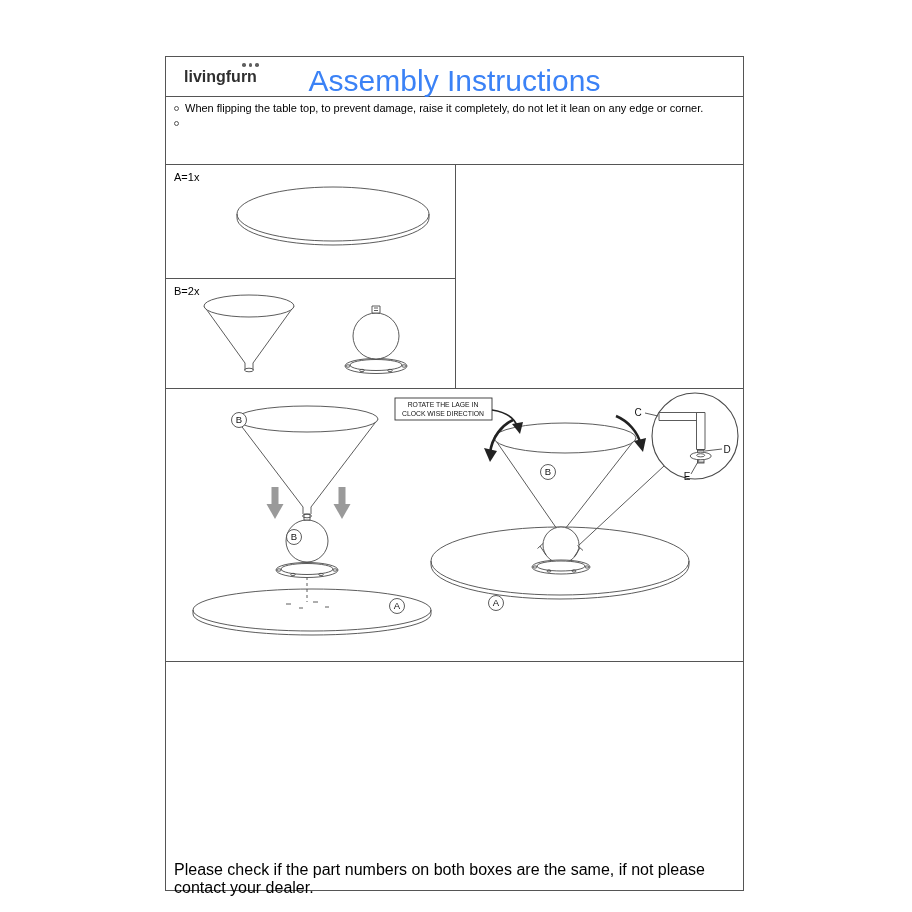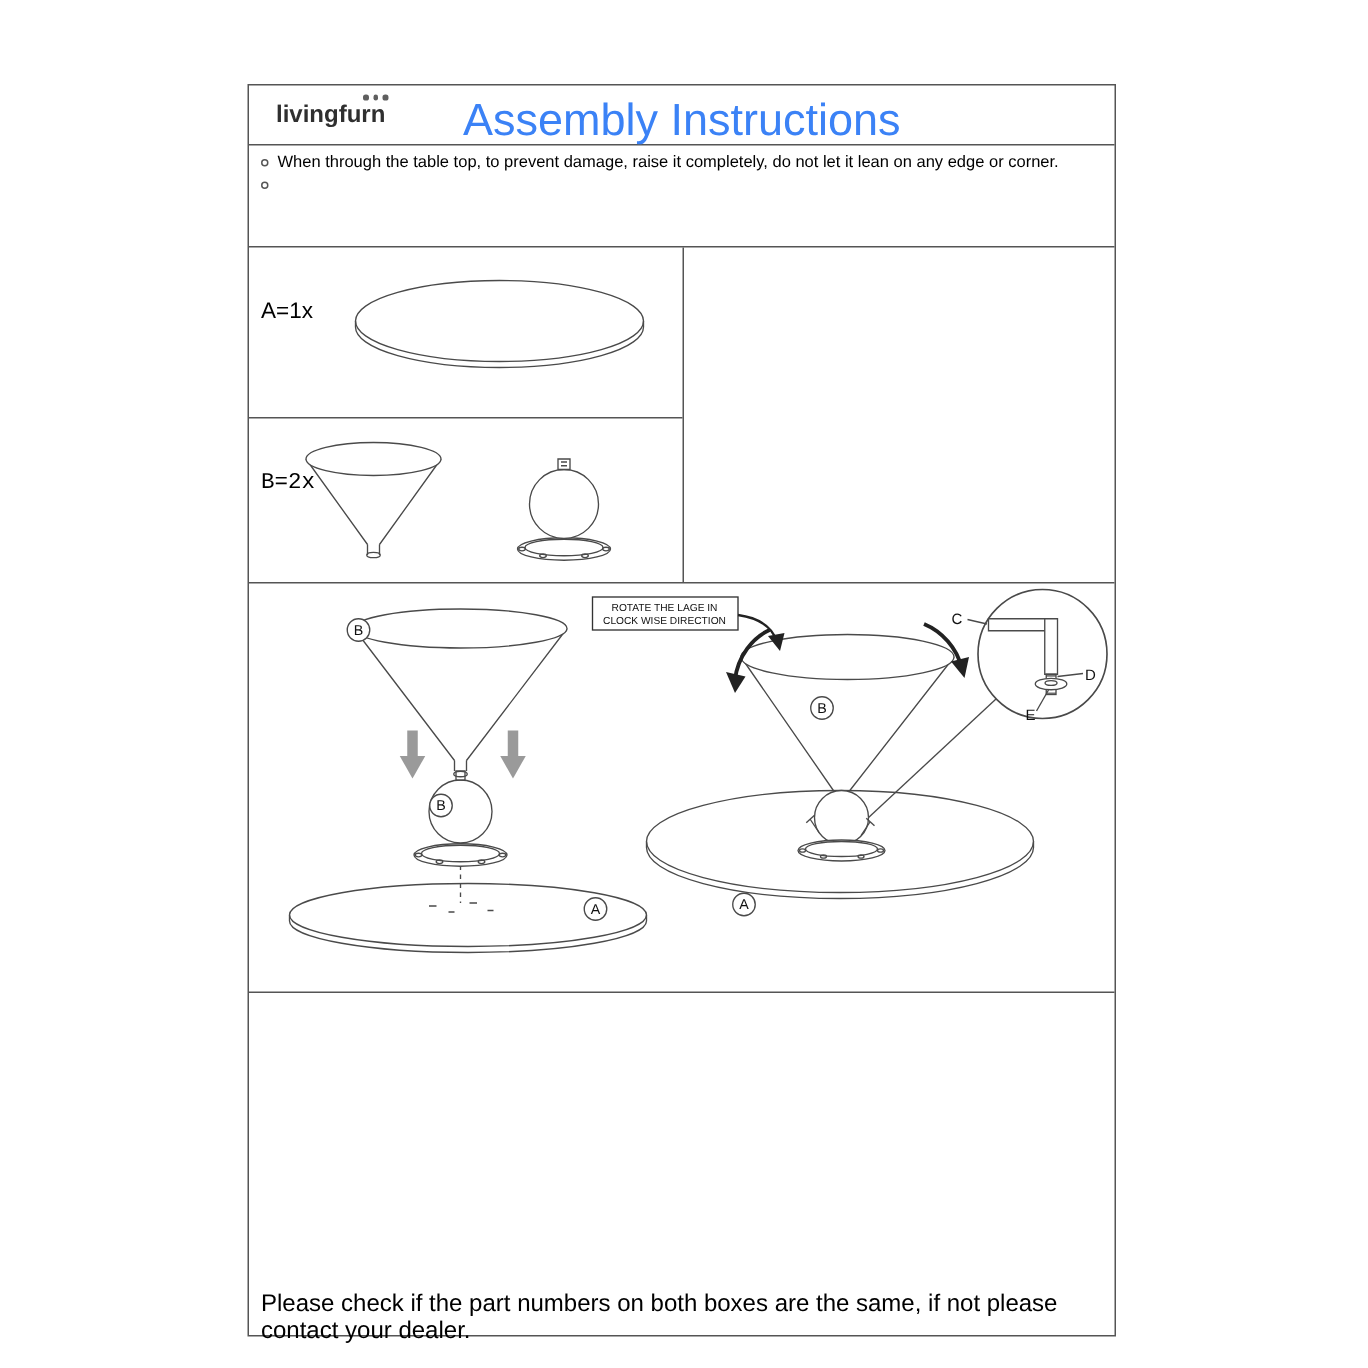"When through the table top," span { text: through -> flipping }
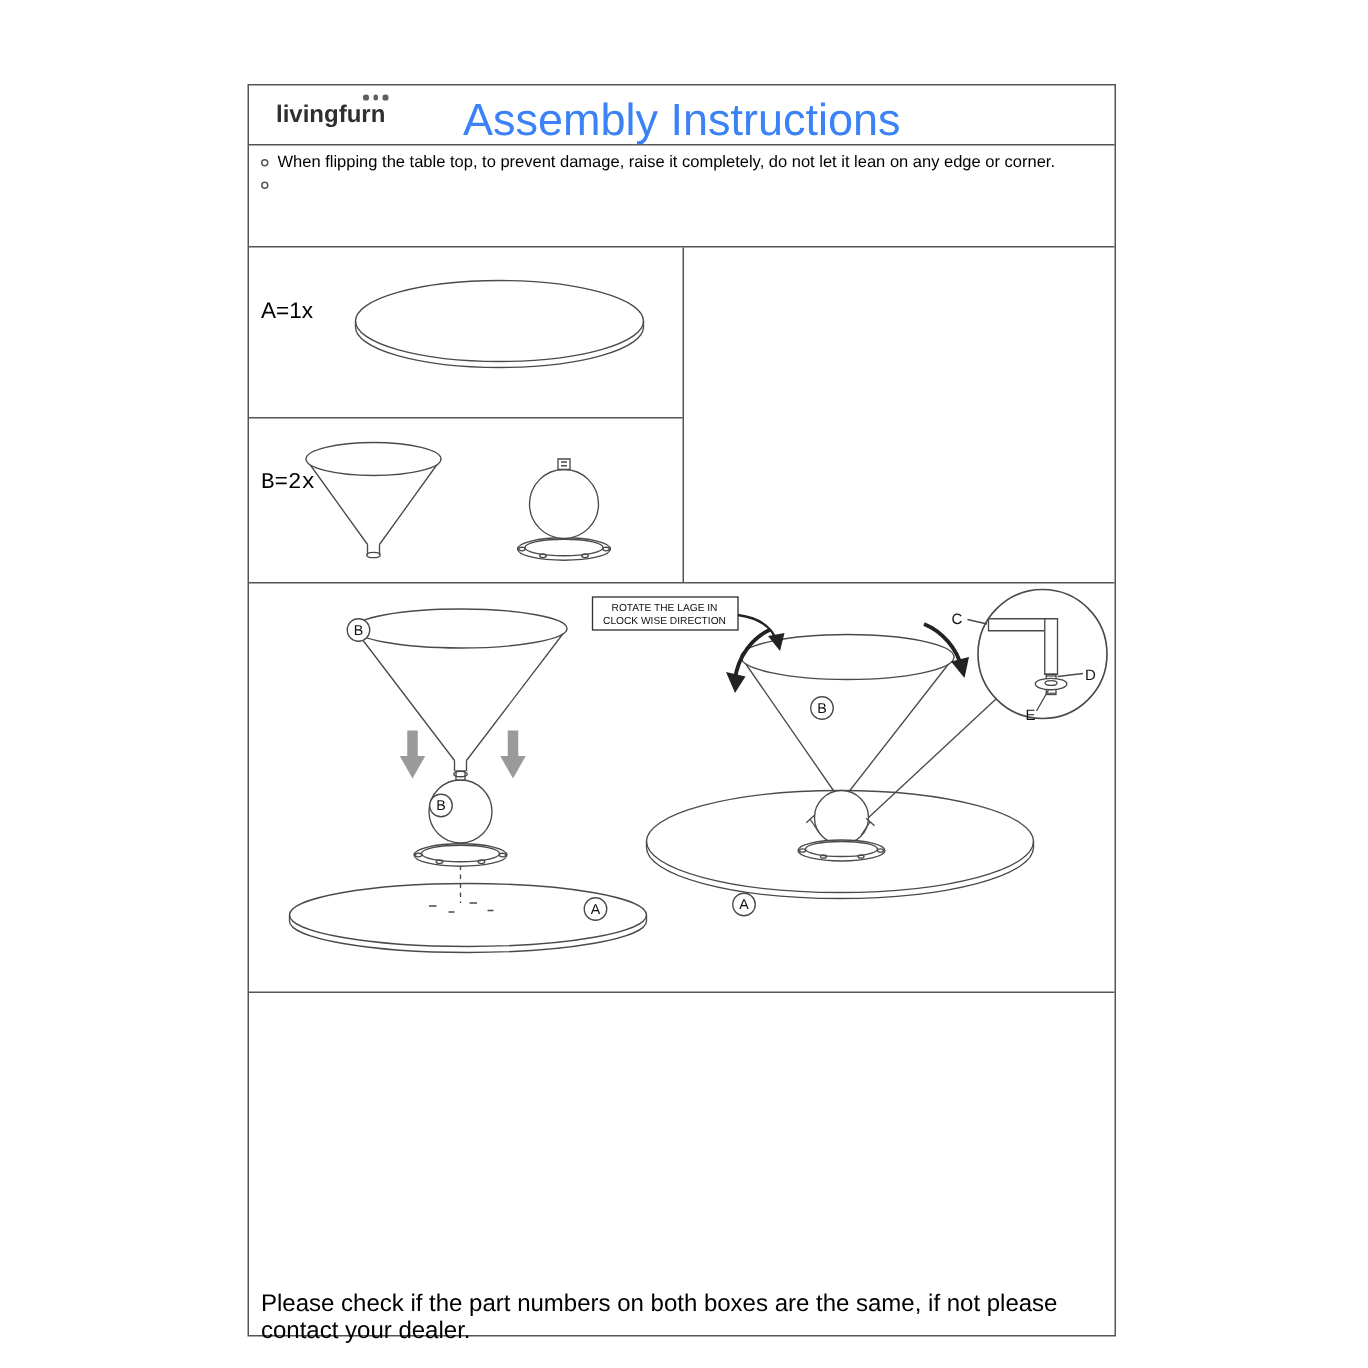"A=1x" .part-label { font-size: 15px -> 11px; margin-top: 28px -> none }
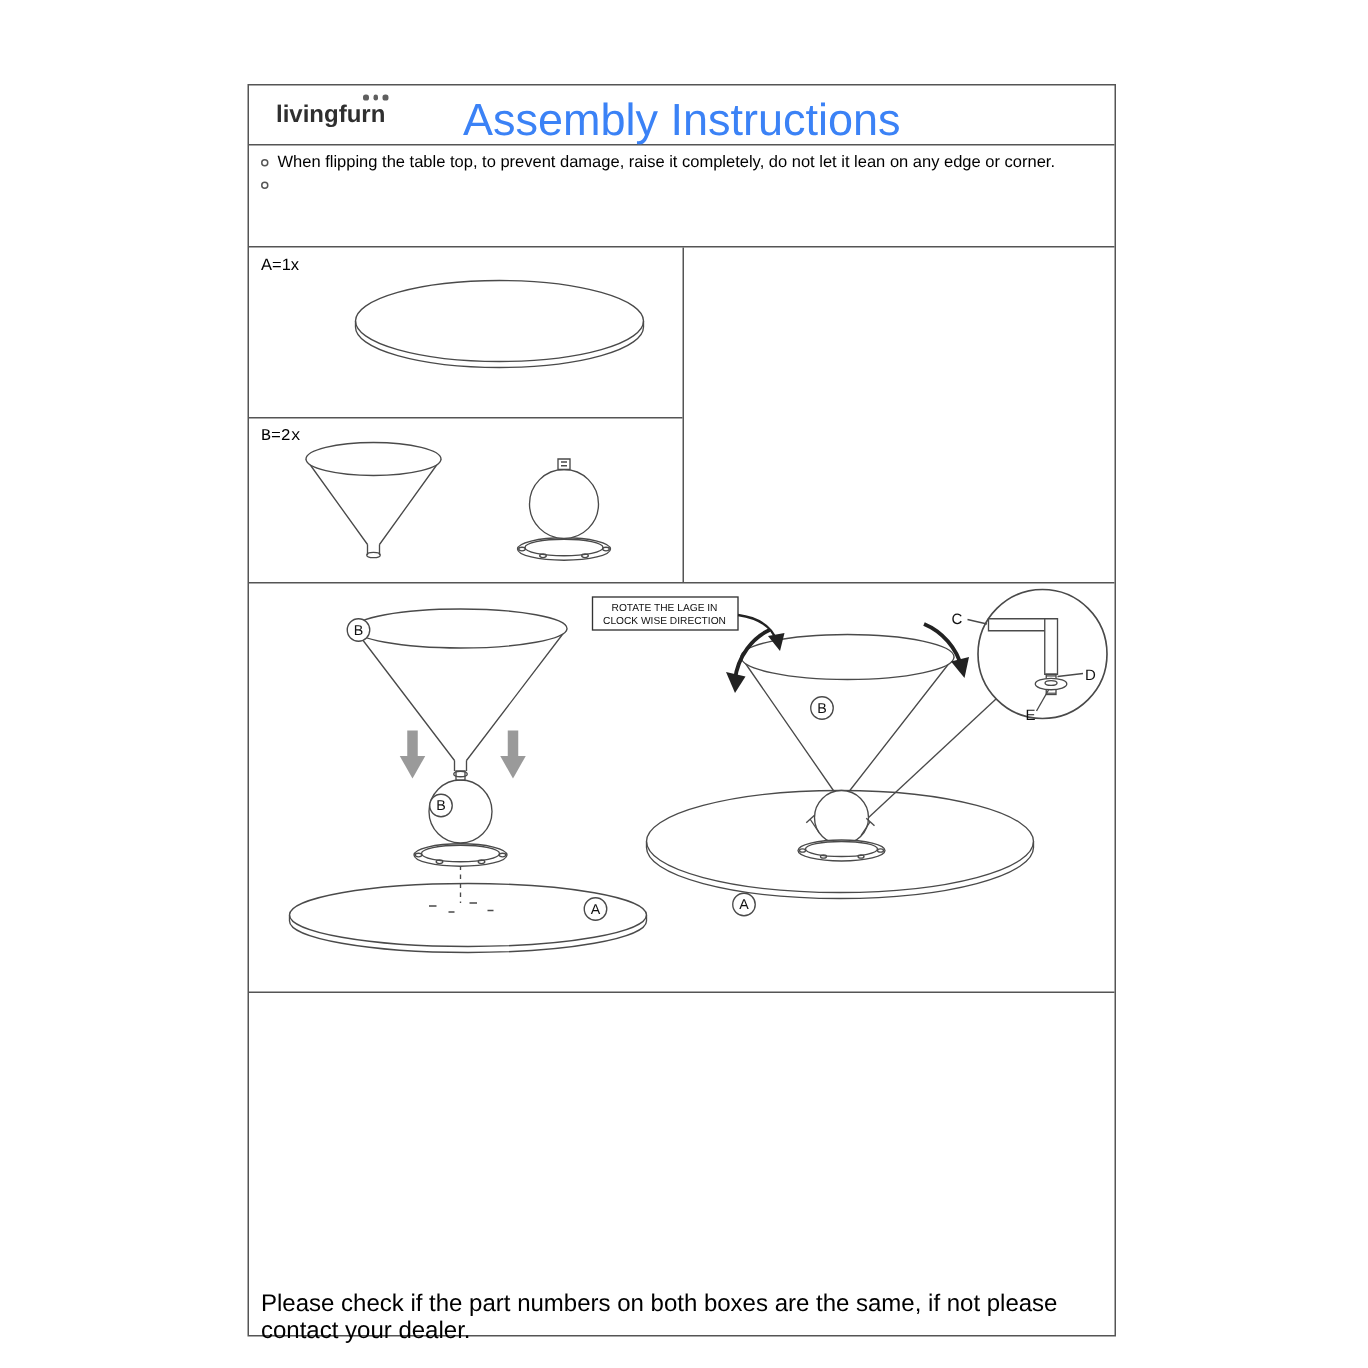"B=2x" span.part-label { font-family: Liberation Mono, monospace -> none }
